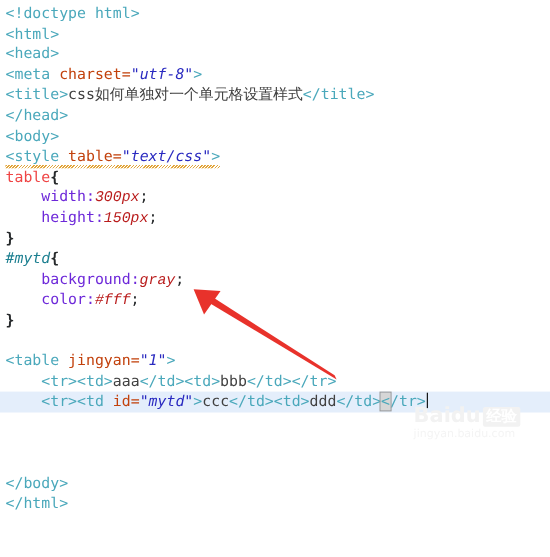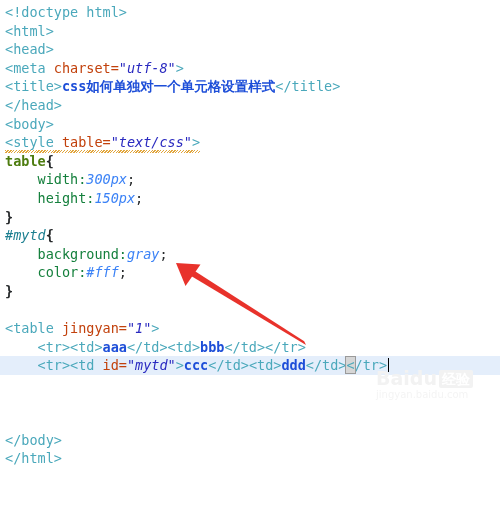"css如何单独对一个单元格设置样式" .txt { color: #1d4ed8 -> #404040; font-weight: bold -> normal }
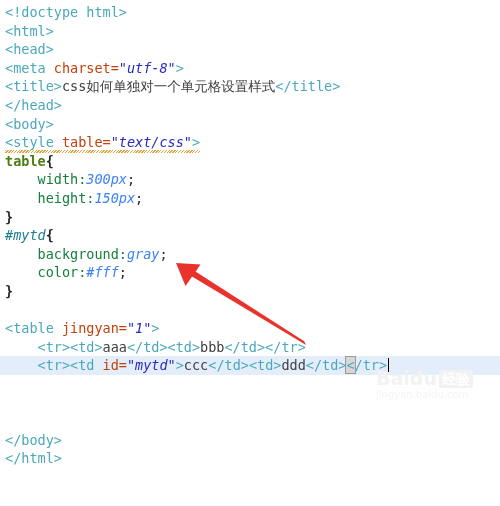"table" .sel { color: #4d7c0f -> #ef4444; font-weight: bold -> normal }
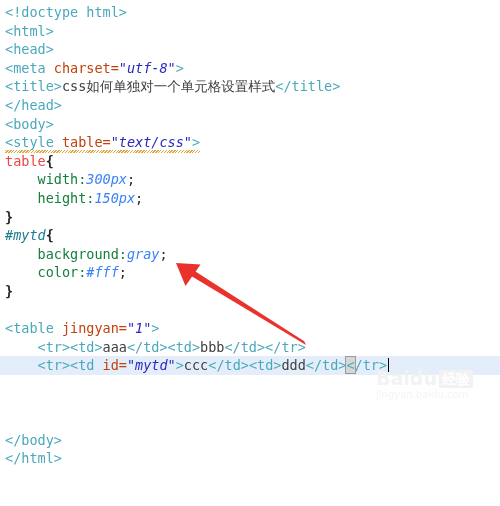"width:" .prop { color: #15803d -> #6d28d9 }
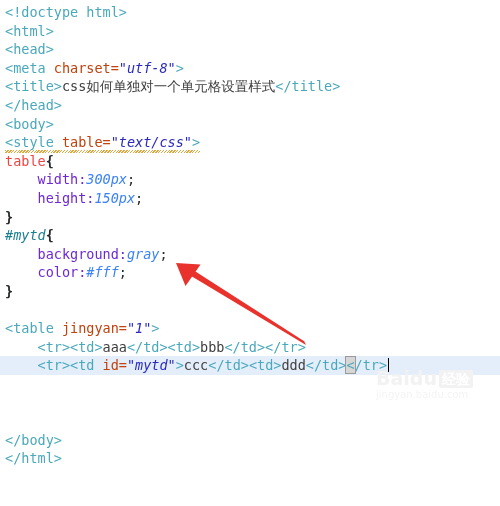"300px" .cval { color: #3b82f6 -> #b91c1c; font-family: none -> Liberation Mono, monospace }
